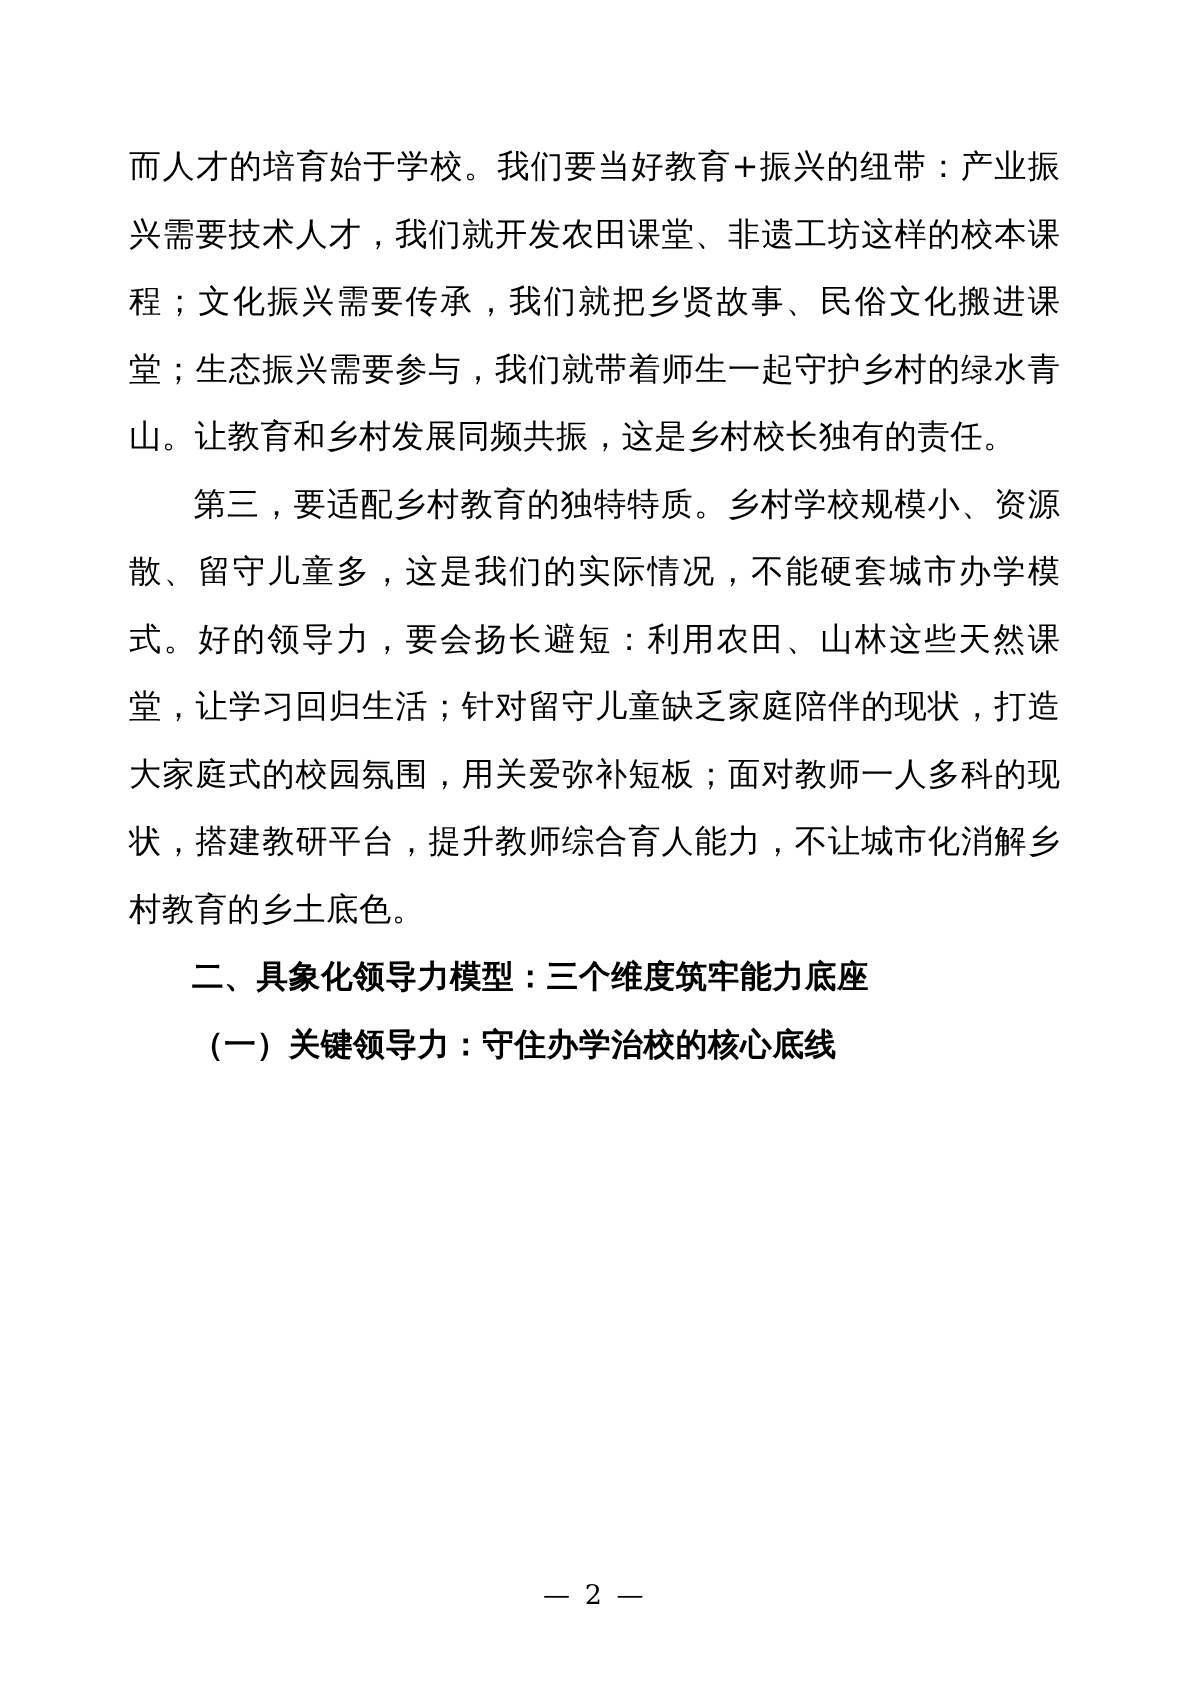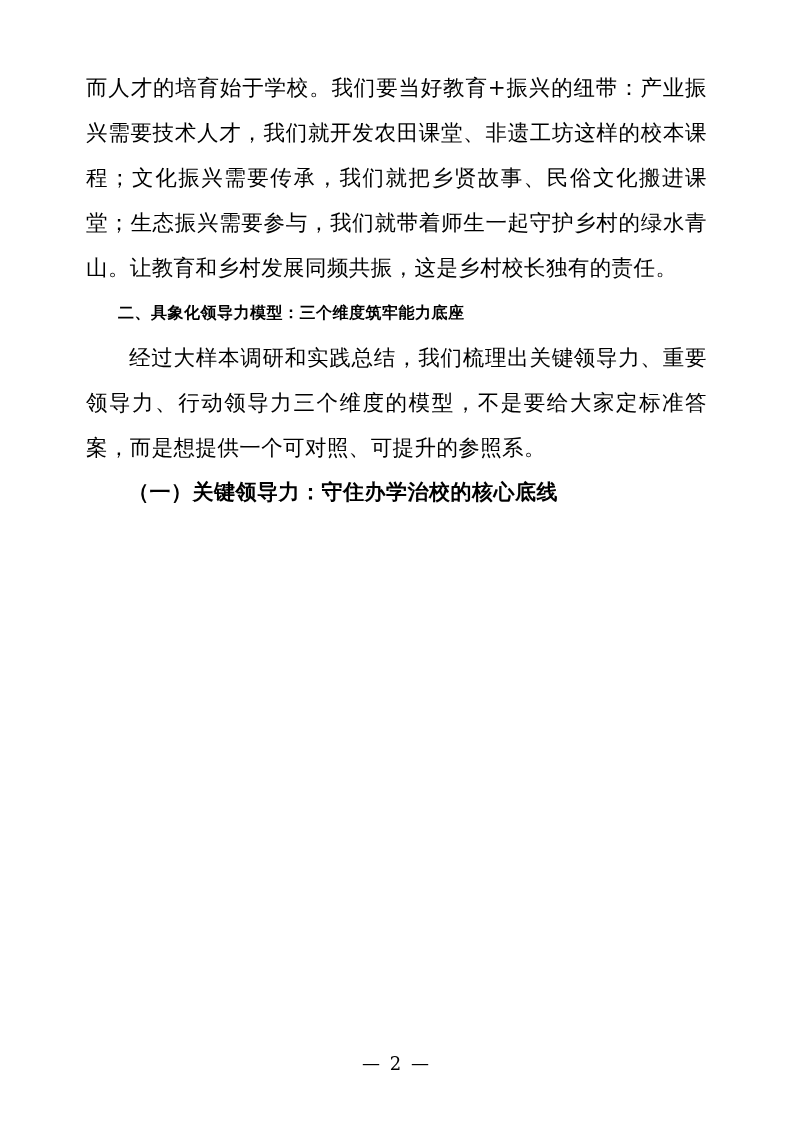"而人才的培育始于学校。我们要当好教育+振兴的纽带：产业振兴需要技术人才，我们就开" .page { padding: 65px 86px 60px 86px -> 89px 86px 60px 86px }
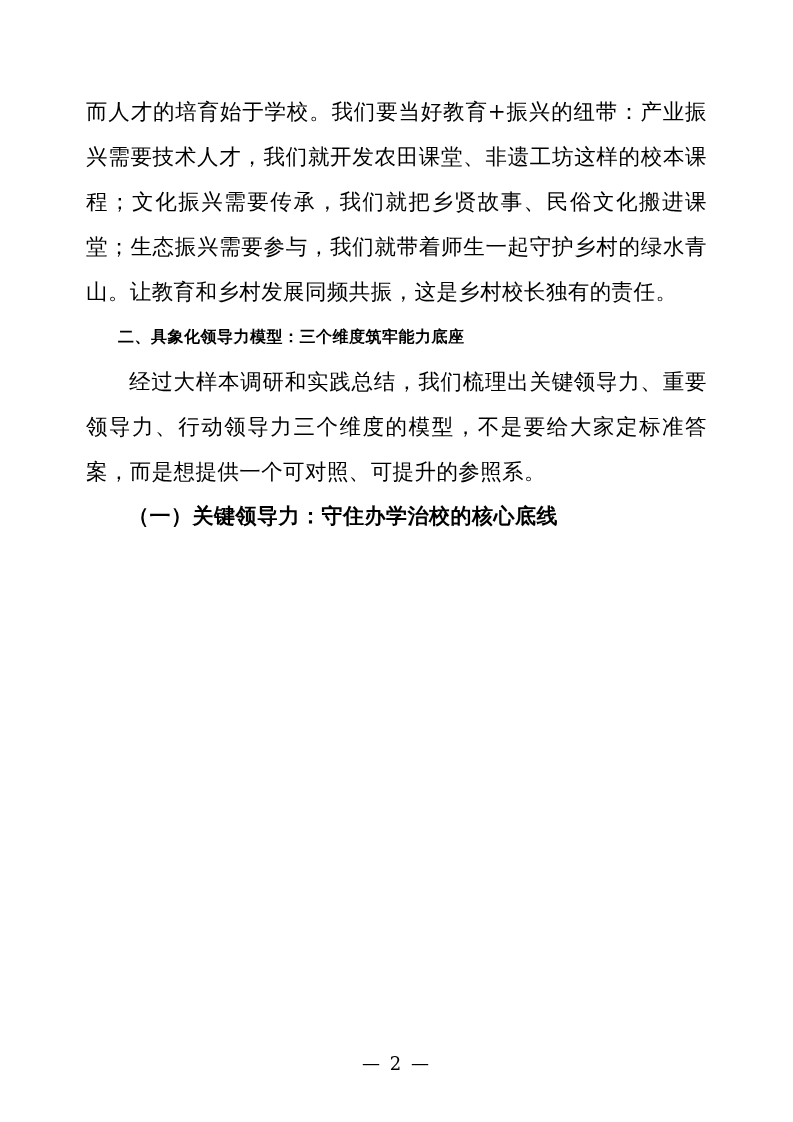"第三，要适配乡村教育的独特特质。乡村学校规模小、资源散、留守儿童多，这是我们的实" p.para { html: none -> <p>第三，要适配乡村教育的独特特质。乡村学校规模小、资源散、留守儿童多，这是我们的实际情况，不能硬套城市办学模式。好的领导力，要会扬长避短：利用农田、山林这些天然课堂，让学习回归生活；针对留守儿童缺乏家庭陪伴的现状，打造大家庭式的校园氛围，用关爱弥补短板；面对教师一人多科的现状，搭建教研平台，提升教师综合育人能力，不让城市化消解乡村教育的乡土底色。</p> }
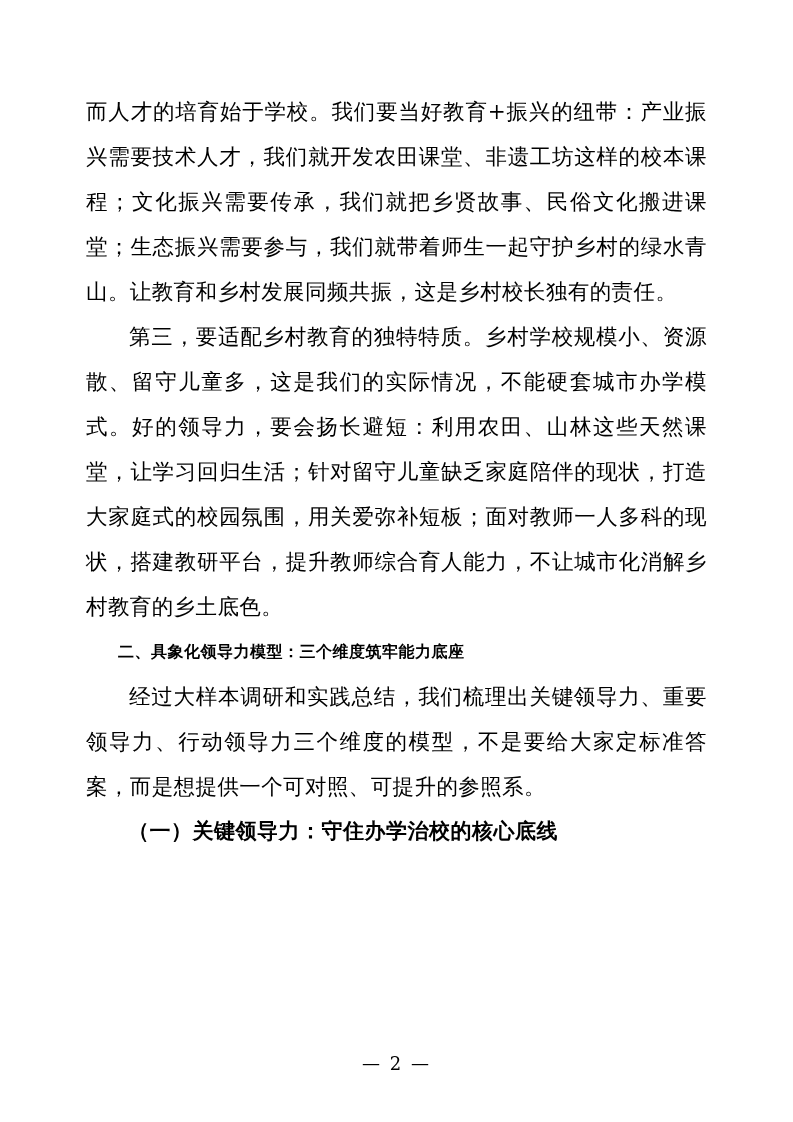"二、具象化领导力模型：三个维度筑牢能力底座" .heading { font-size: 16px -> 21px }
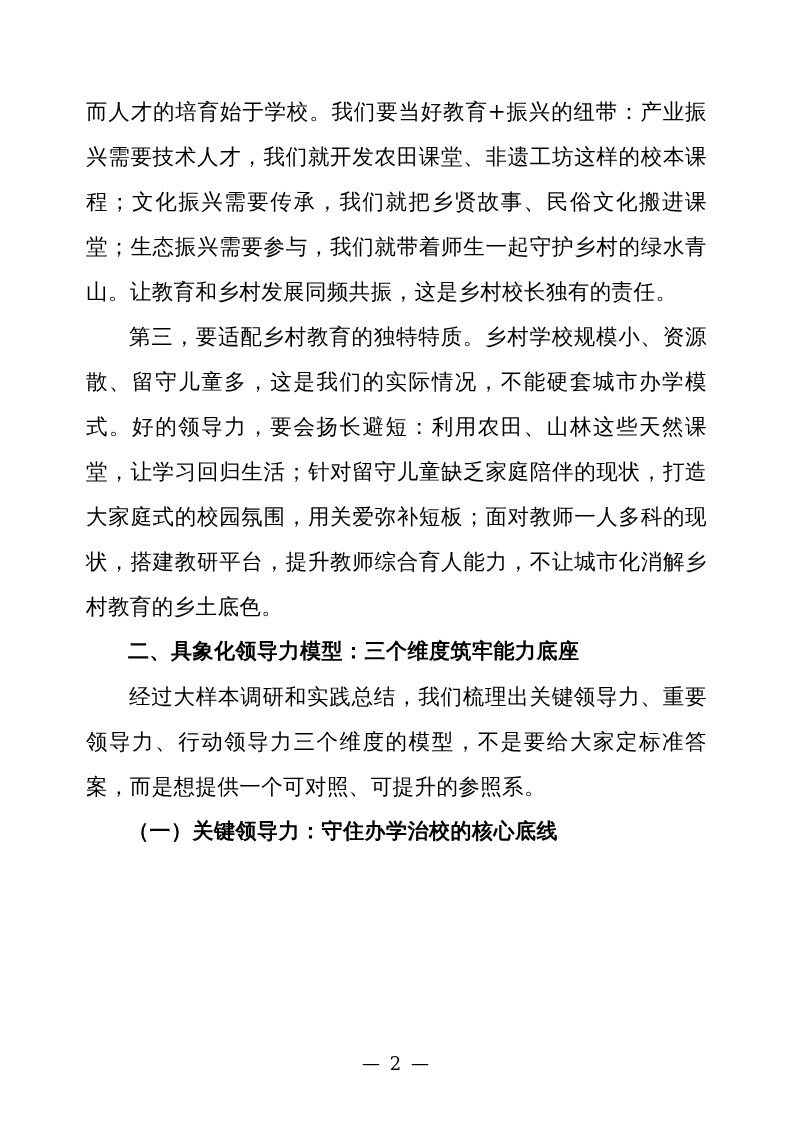"经过大样本调研和实践总结，我们梳理出关键领导力、重要领导力、行动领导力三个维度的" p.para { html: <p>经过大样本调研和实践总结，我们梳理出关键领导力、重要领导力、行动领导力三个维度的模型，不是要给大家定标准答案，而是想提供一个可对照、可提升的参照系。</p> -> none }
